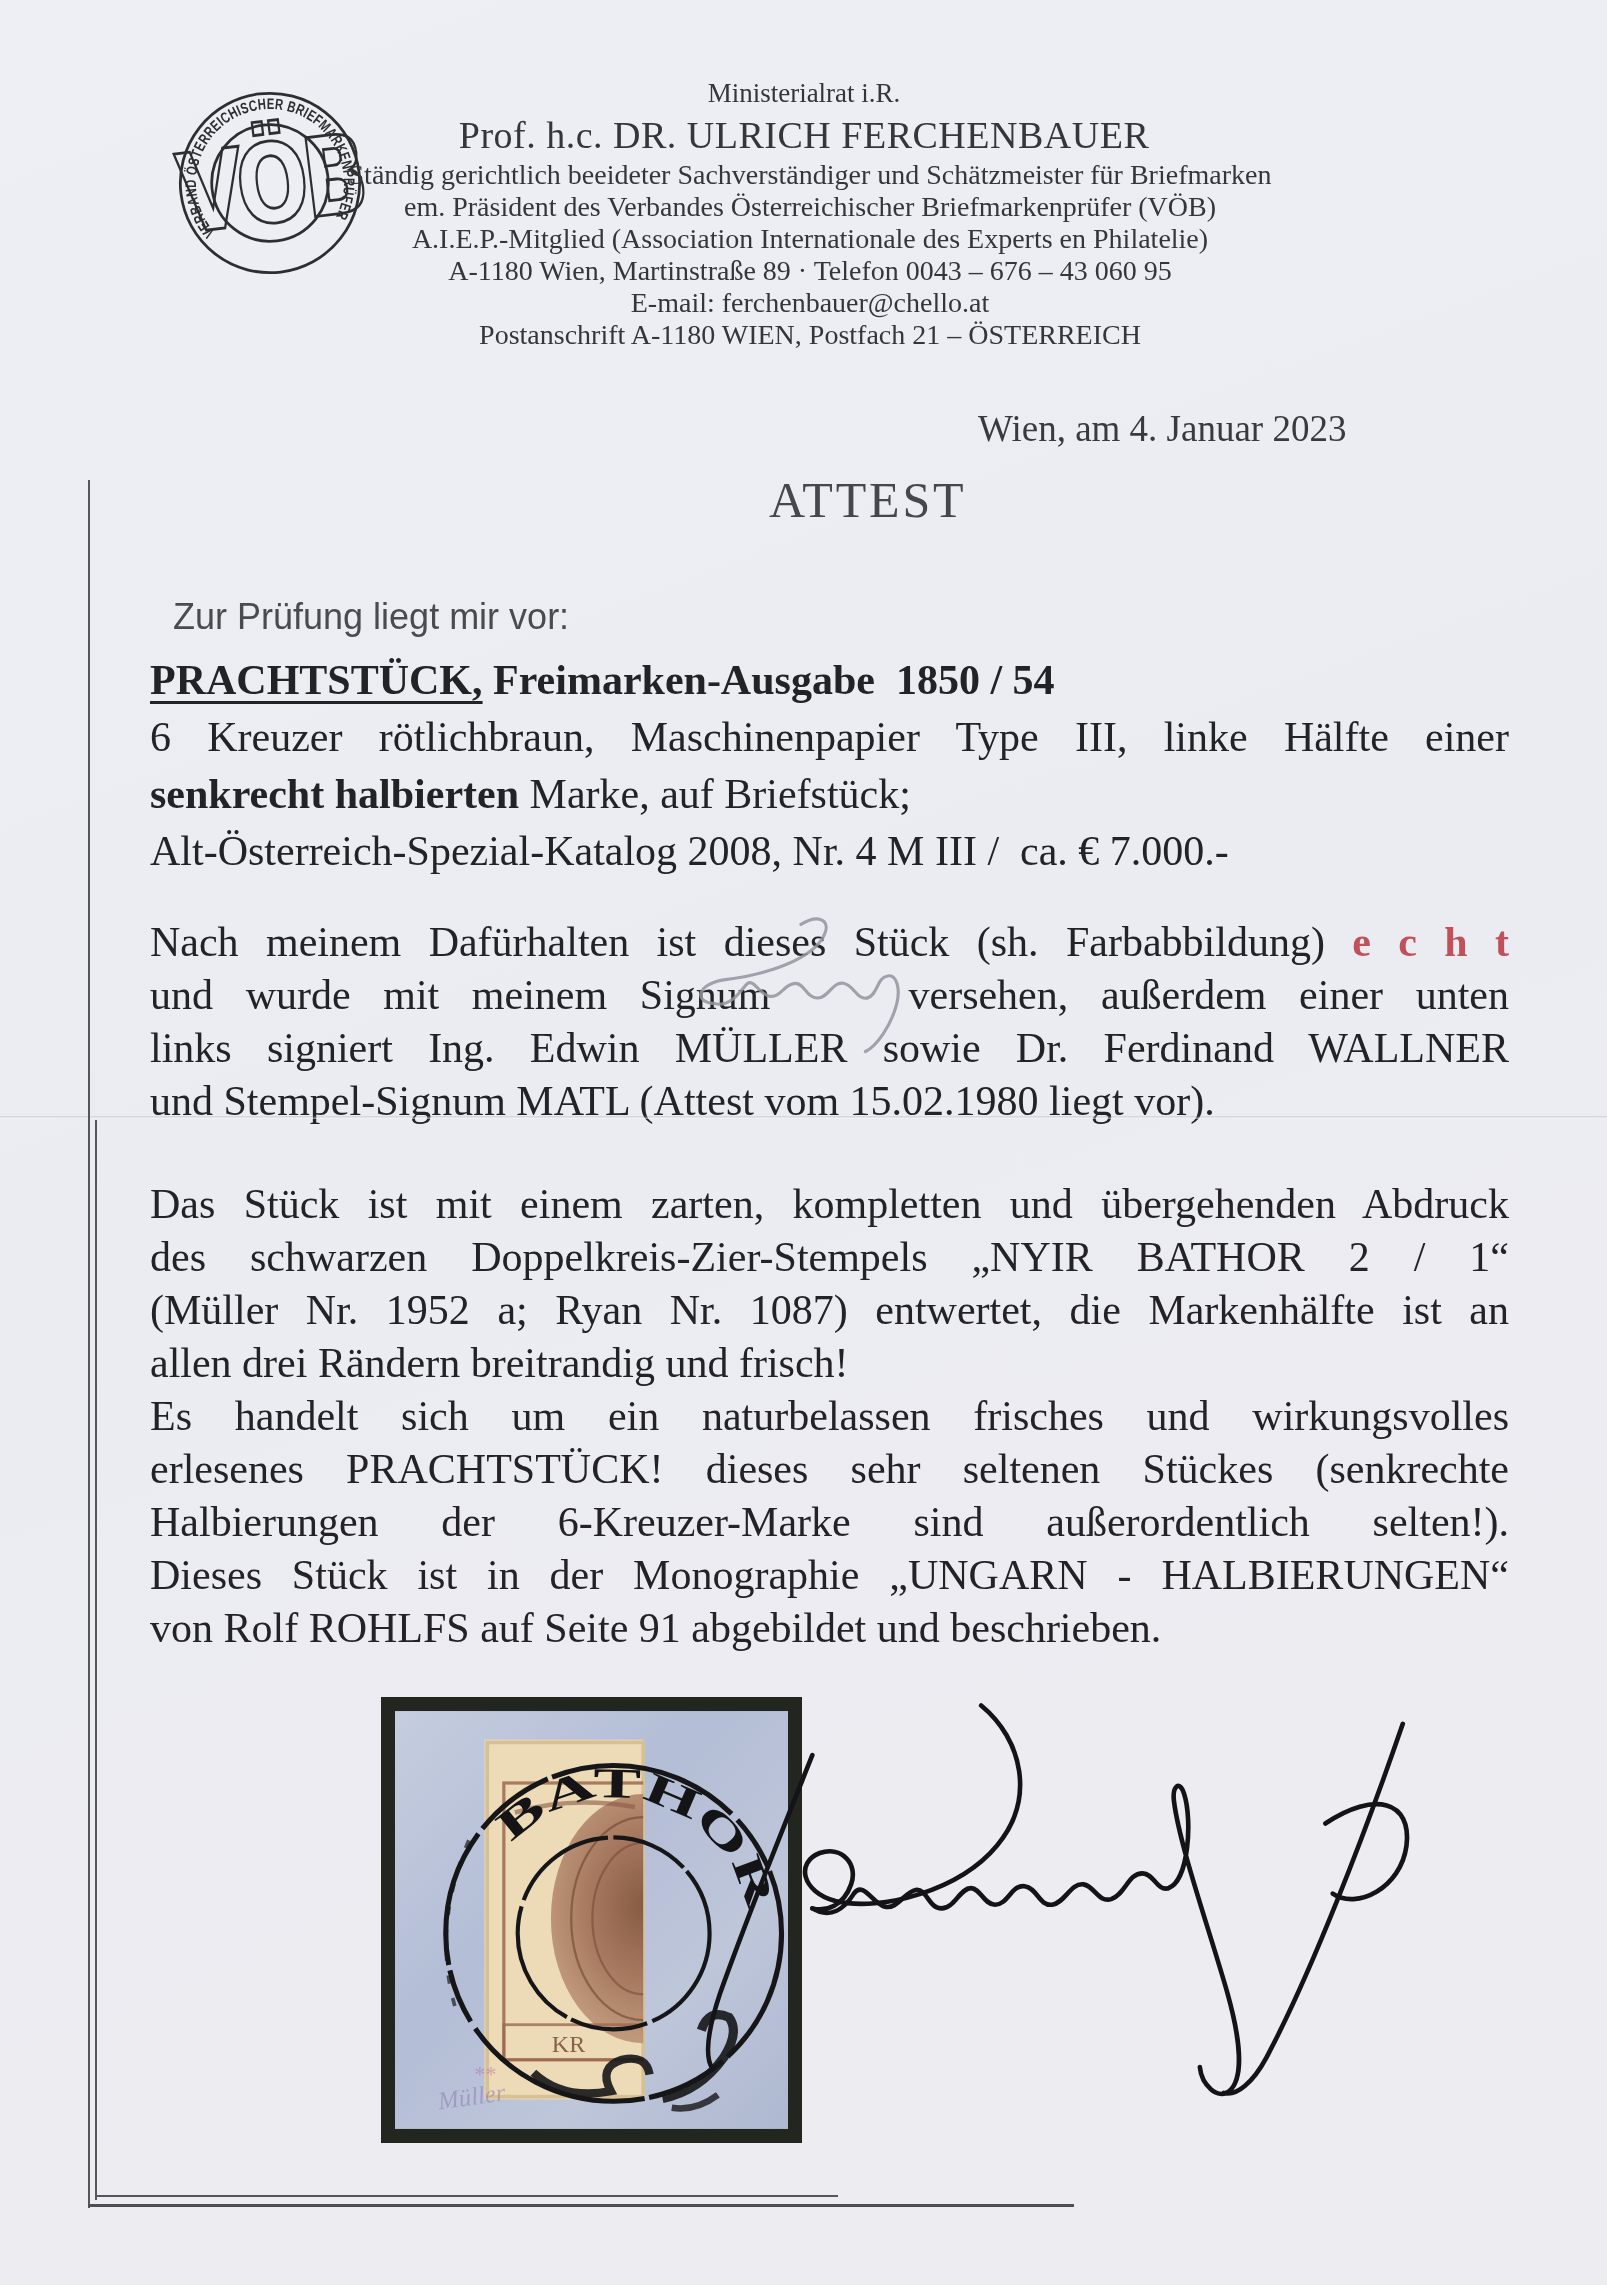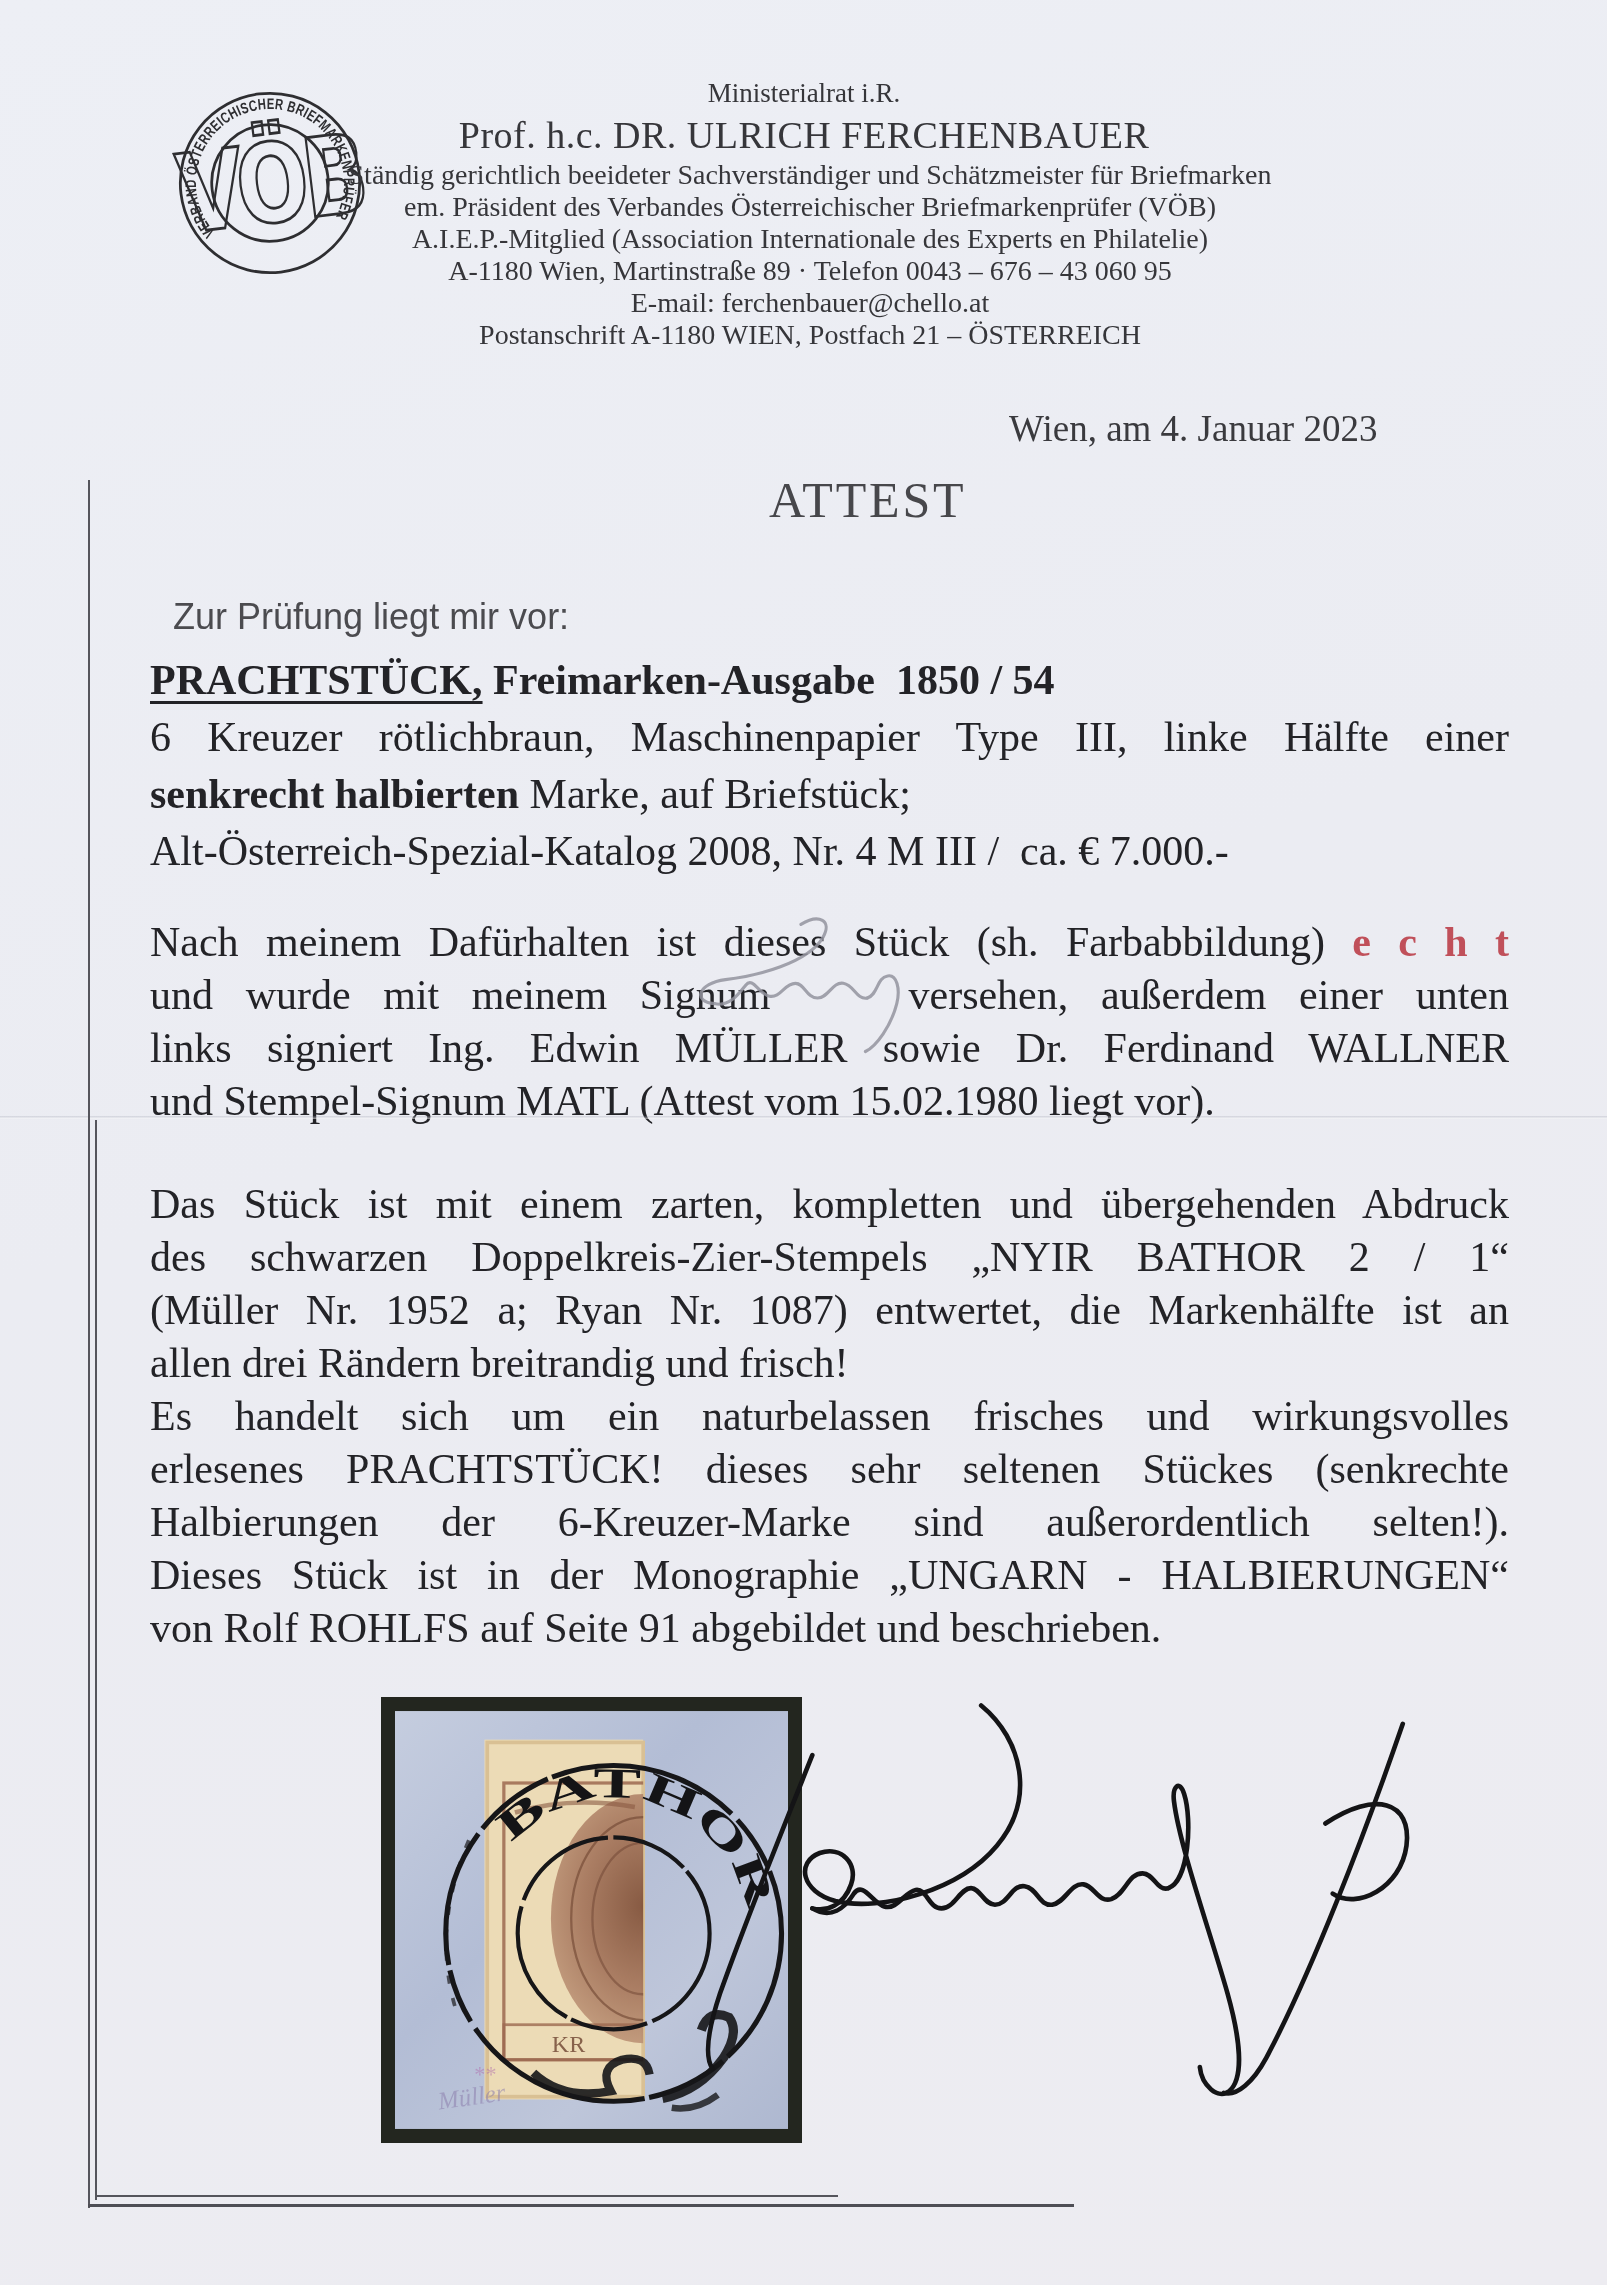"Wien, am 4. Januar 2023" .dateline { left: 1009px -> 978px }
